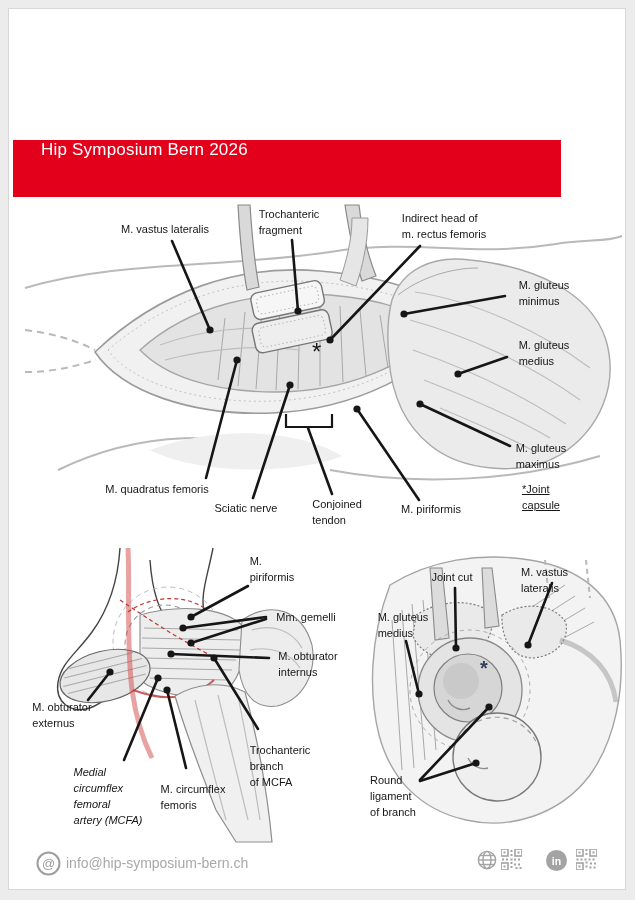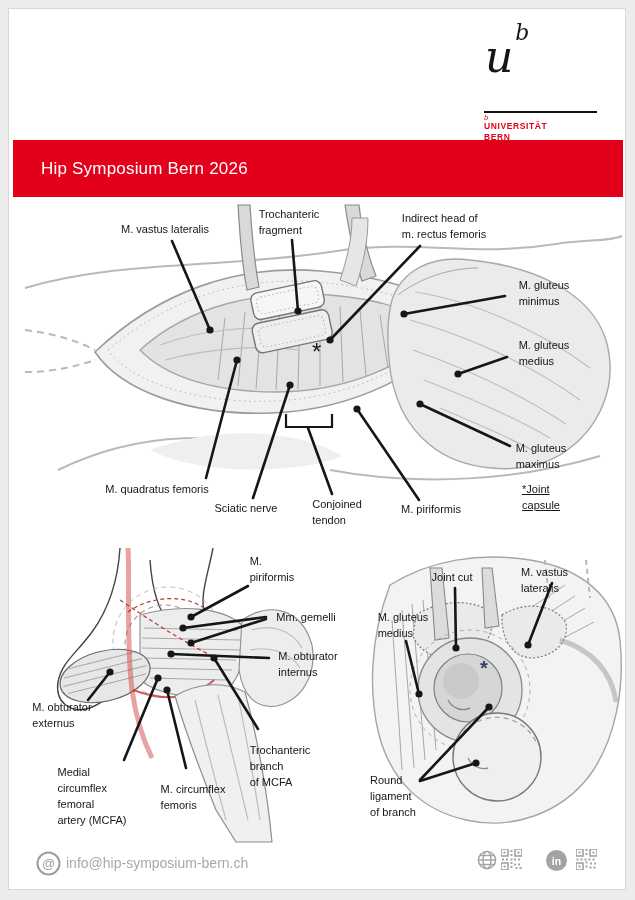"ub" div.logo { html: <div> <div><span>u</span><sup>b</sup></div> <div></div> <div>b</div> <div>UNIVERSITÄT</div> <div>BERN</div> </div> -> none }
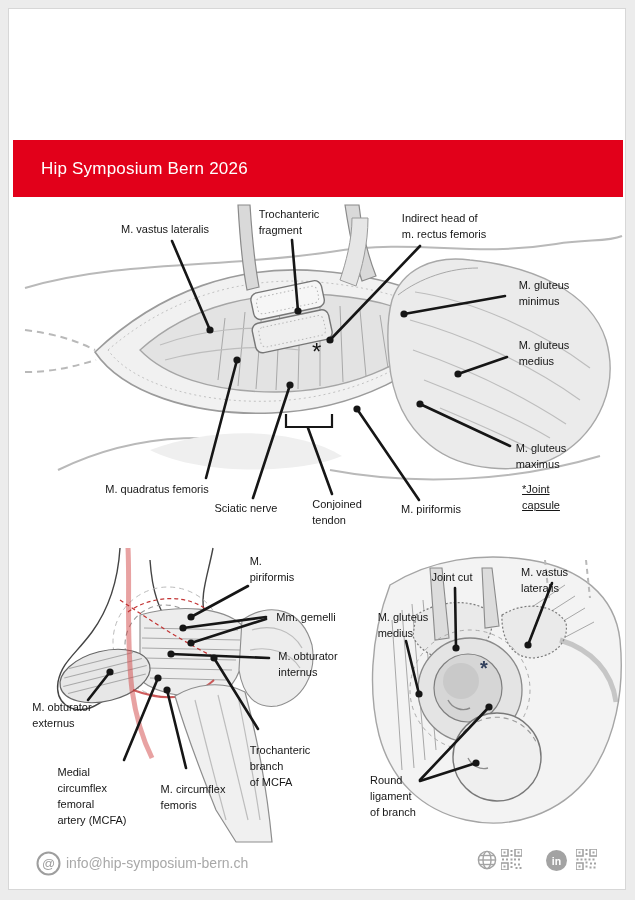"Hip Symposium Bern 2026" .banner { align-items: center -> none; width: 610px -> 548px }
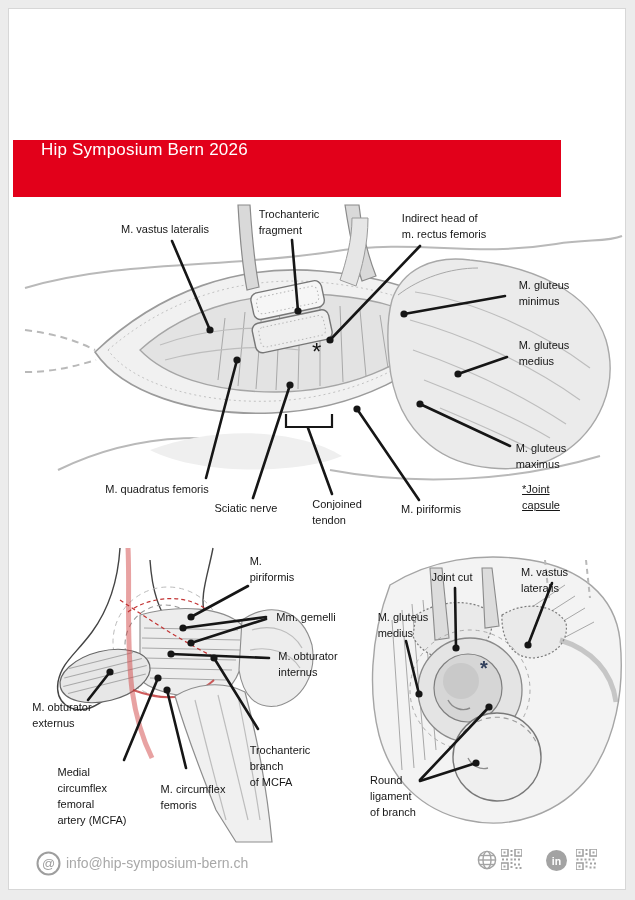"Medial" div.label { font-style: none -> italic; left: 92px -> 108px }
